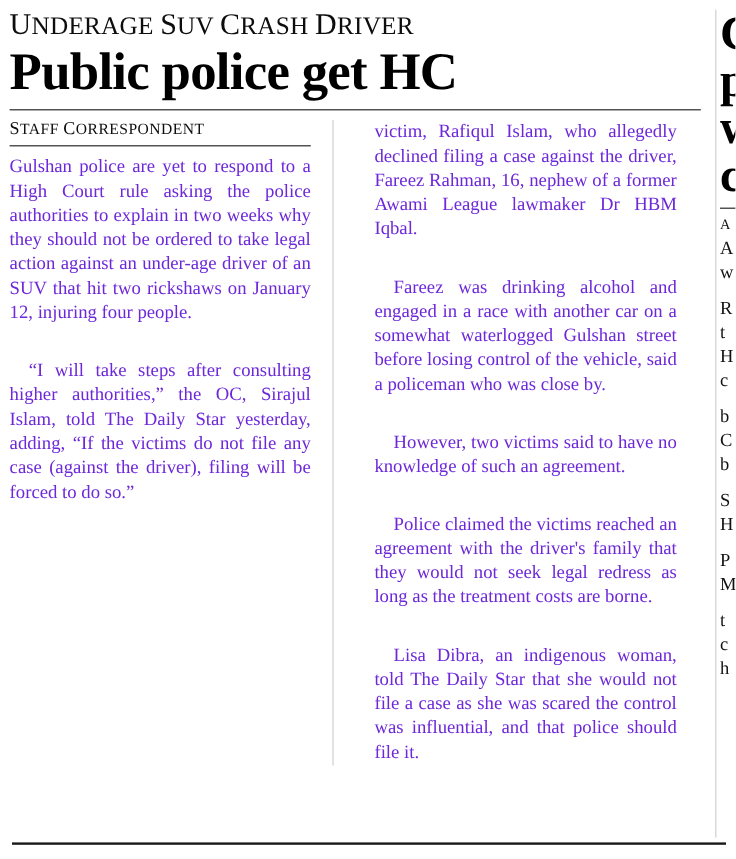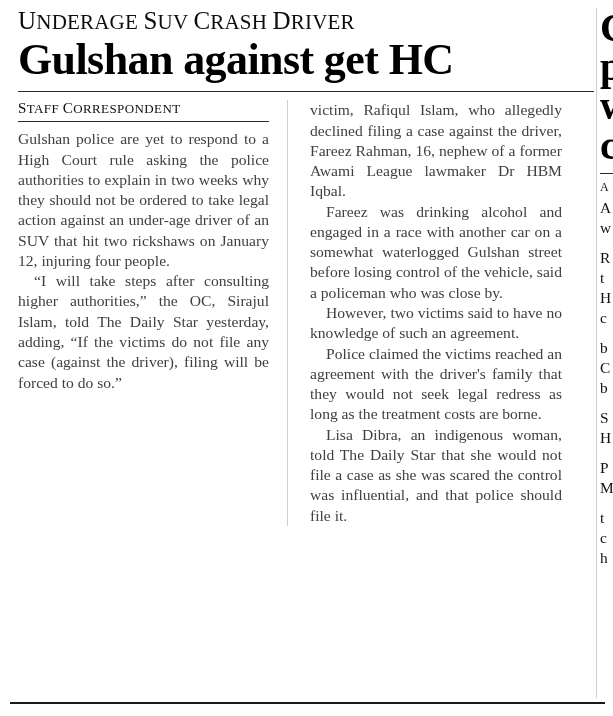"UNDERAGE SUV CRASH DRIVER" .article { left: 18px -> 8px }
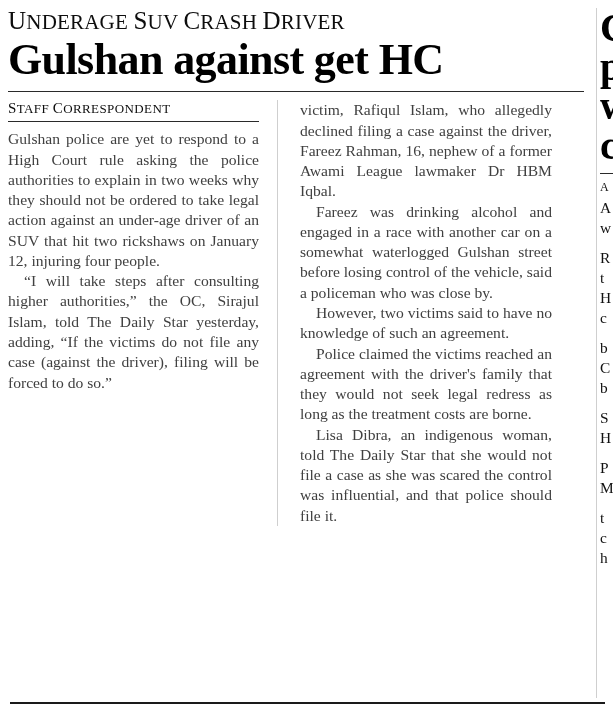"Gulshan against get HC" span.line { text: Gulshan against -> Public police }
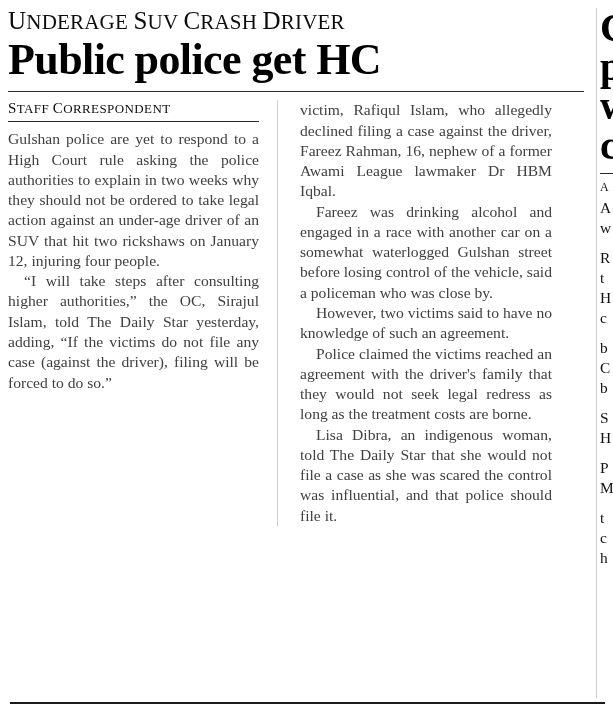"STAFF CORRESPONDENT" .cols { gap: 4px -> 16px }
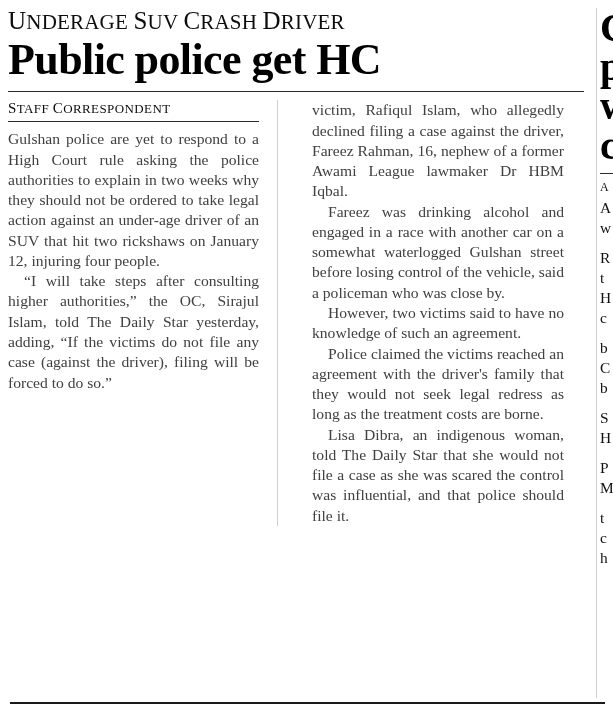"victim, Rafiqul Islam, who allegedly" p.body { color: #404040 -> #6d28d9 }
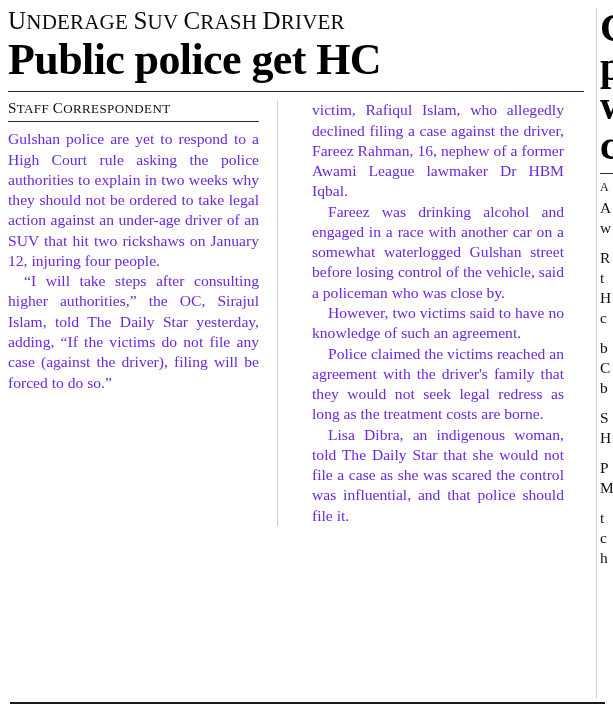"Fareez was drinking alcohol and" p.body + p.body { margin-top: none -> 28px }
